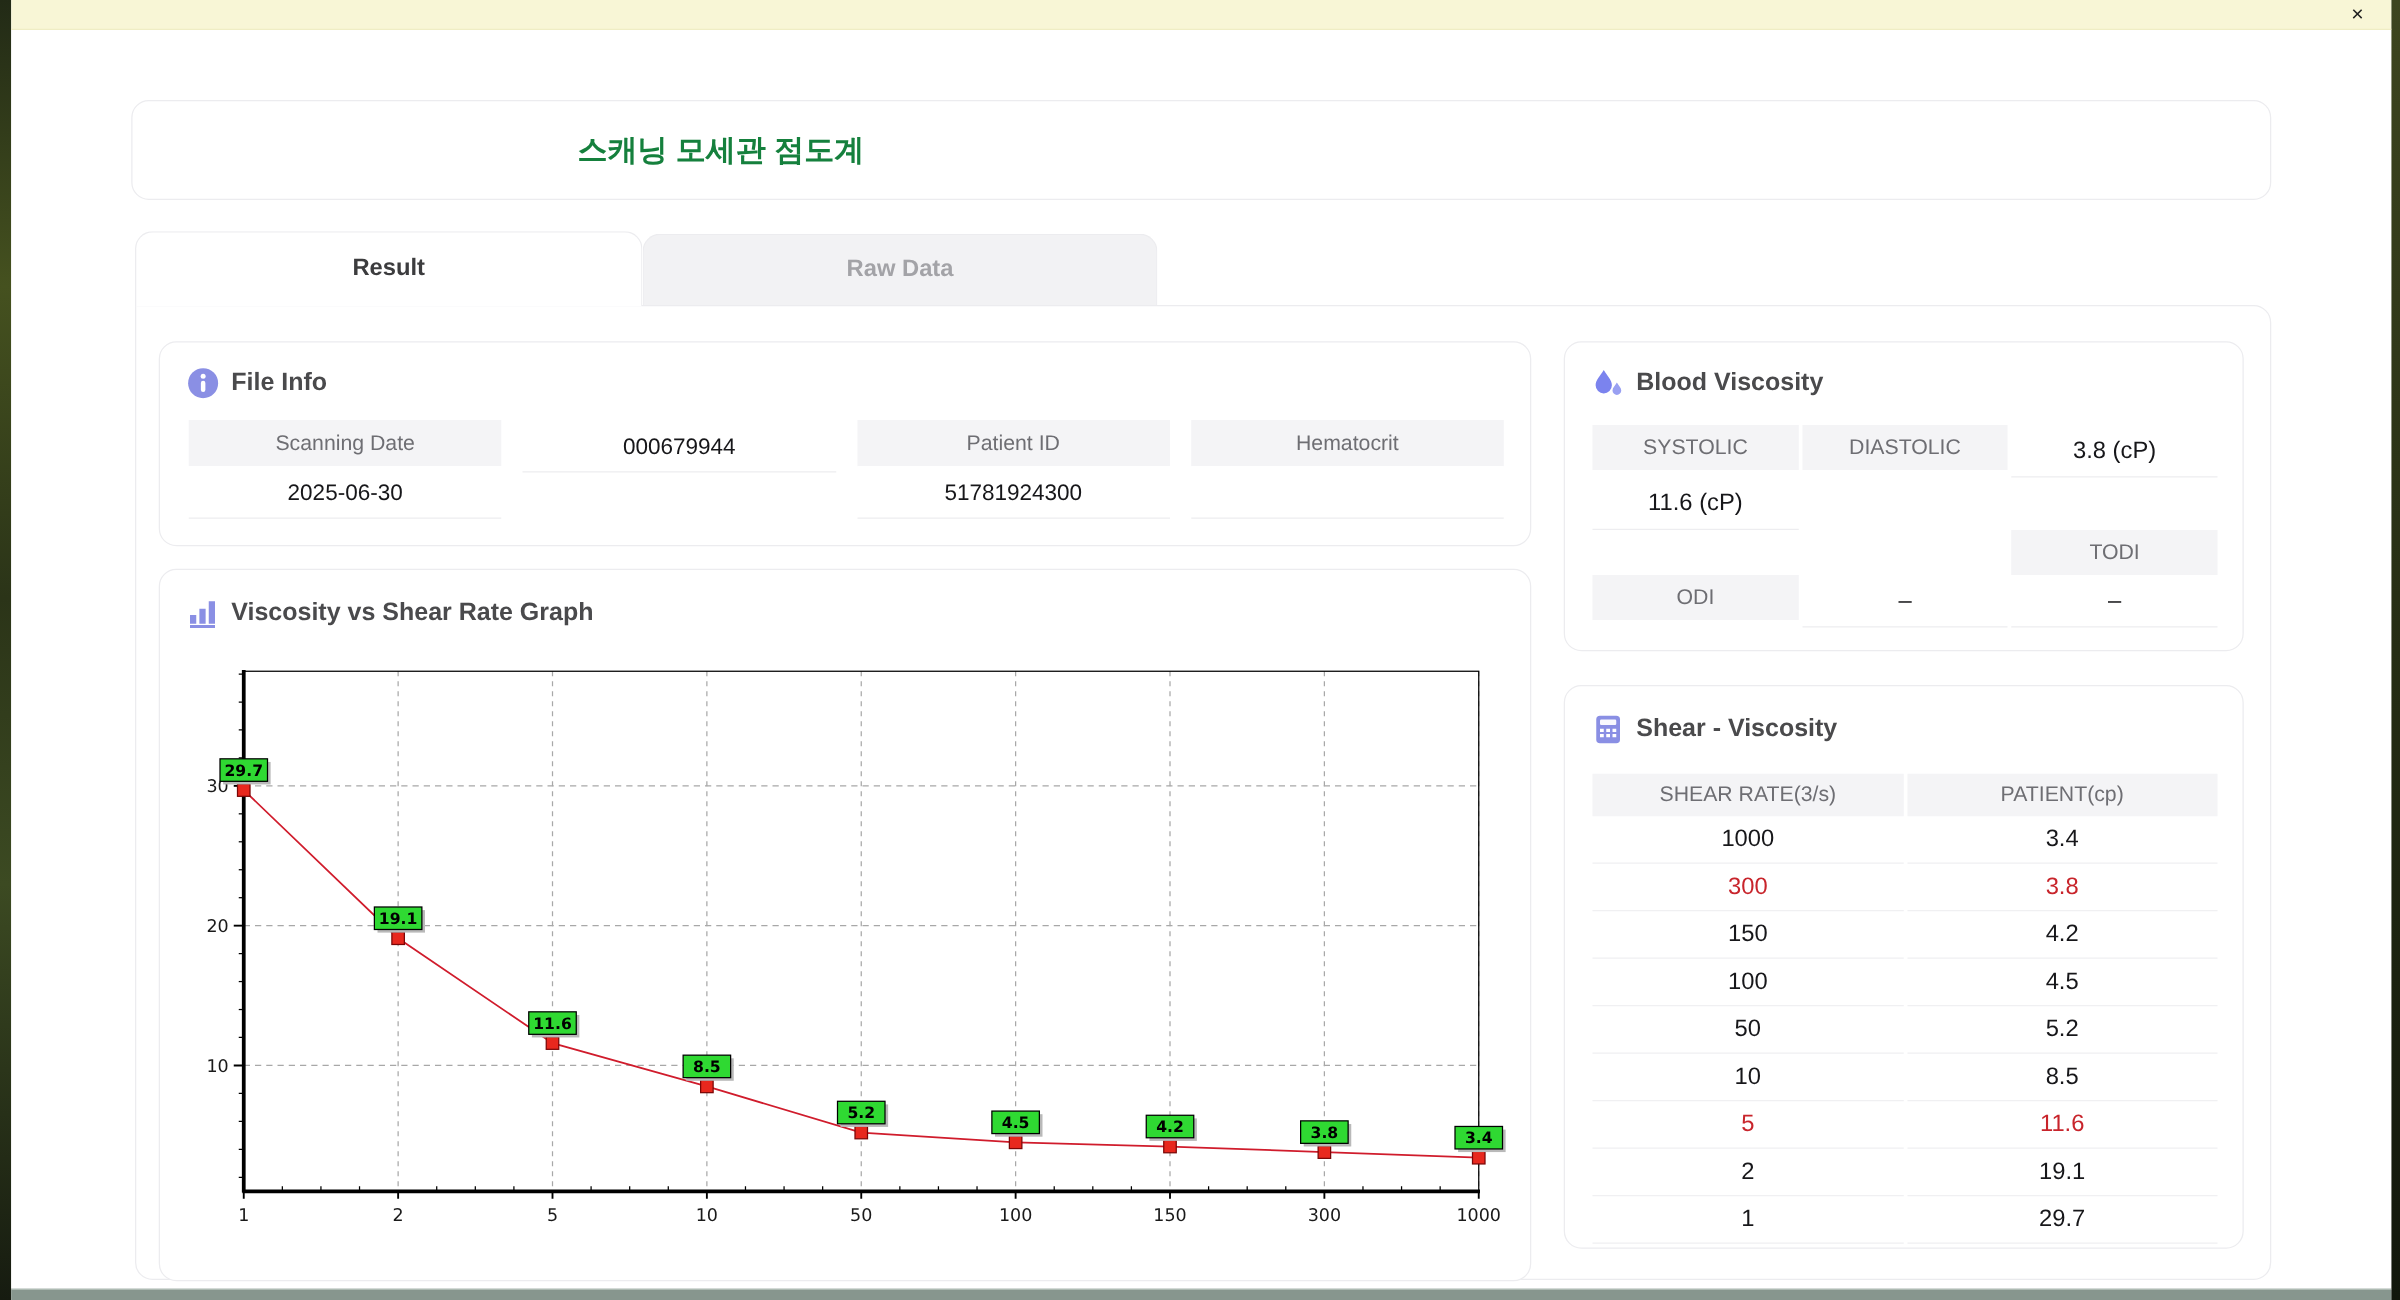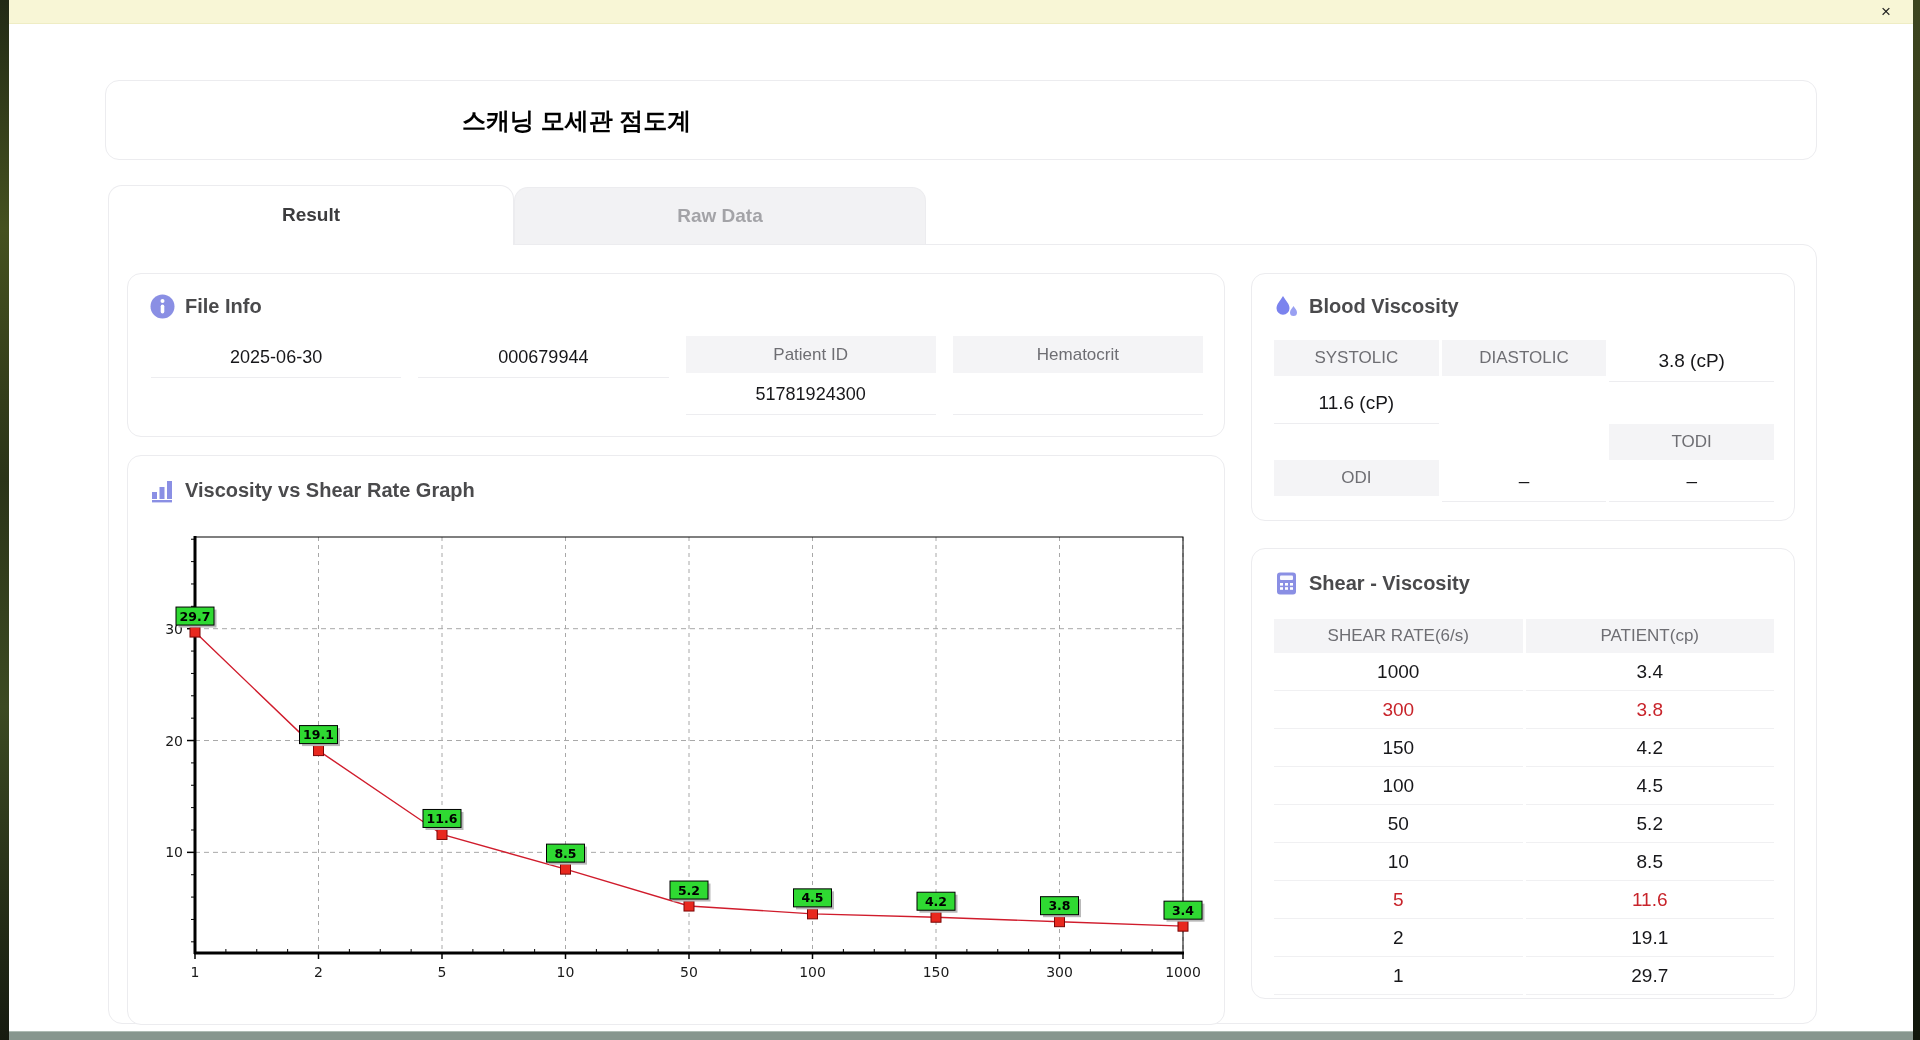"스캐닝 모세관 점도계" .app-title { color: #000000 -> #15803d }
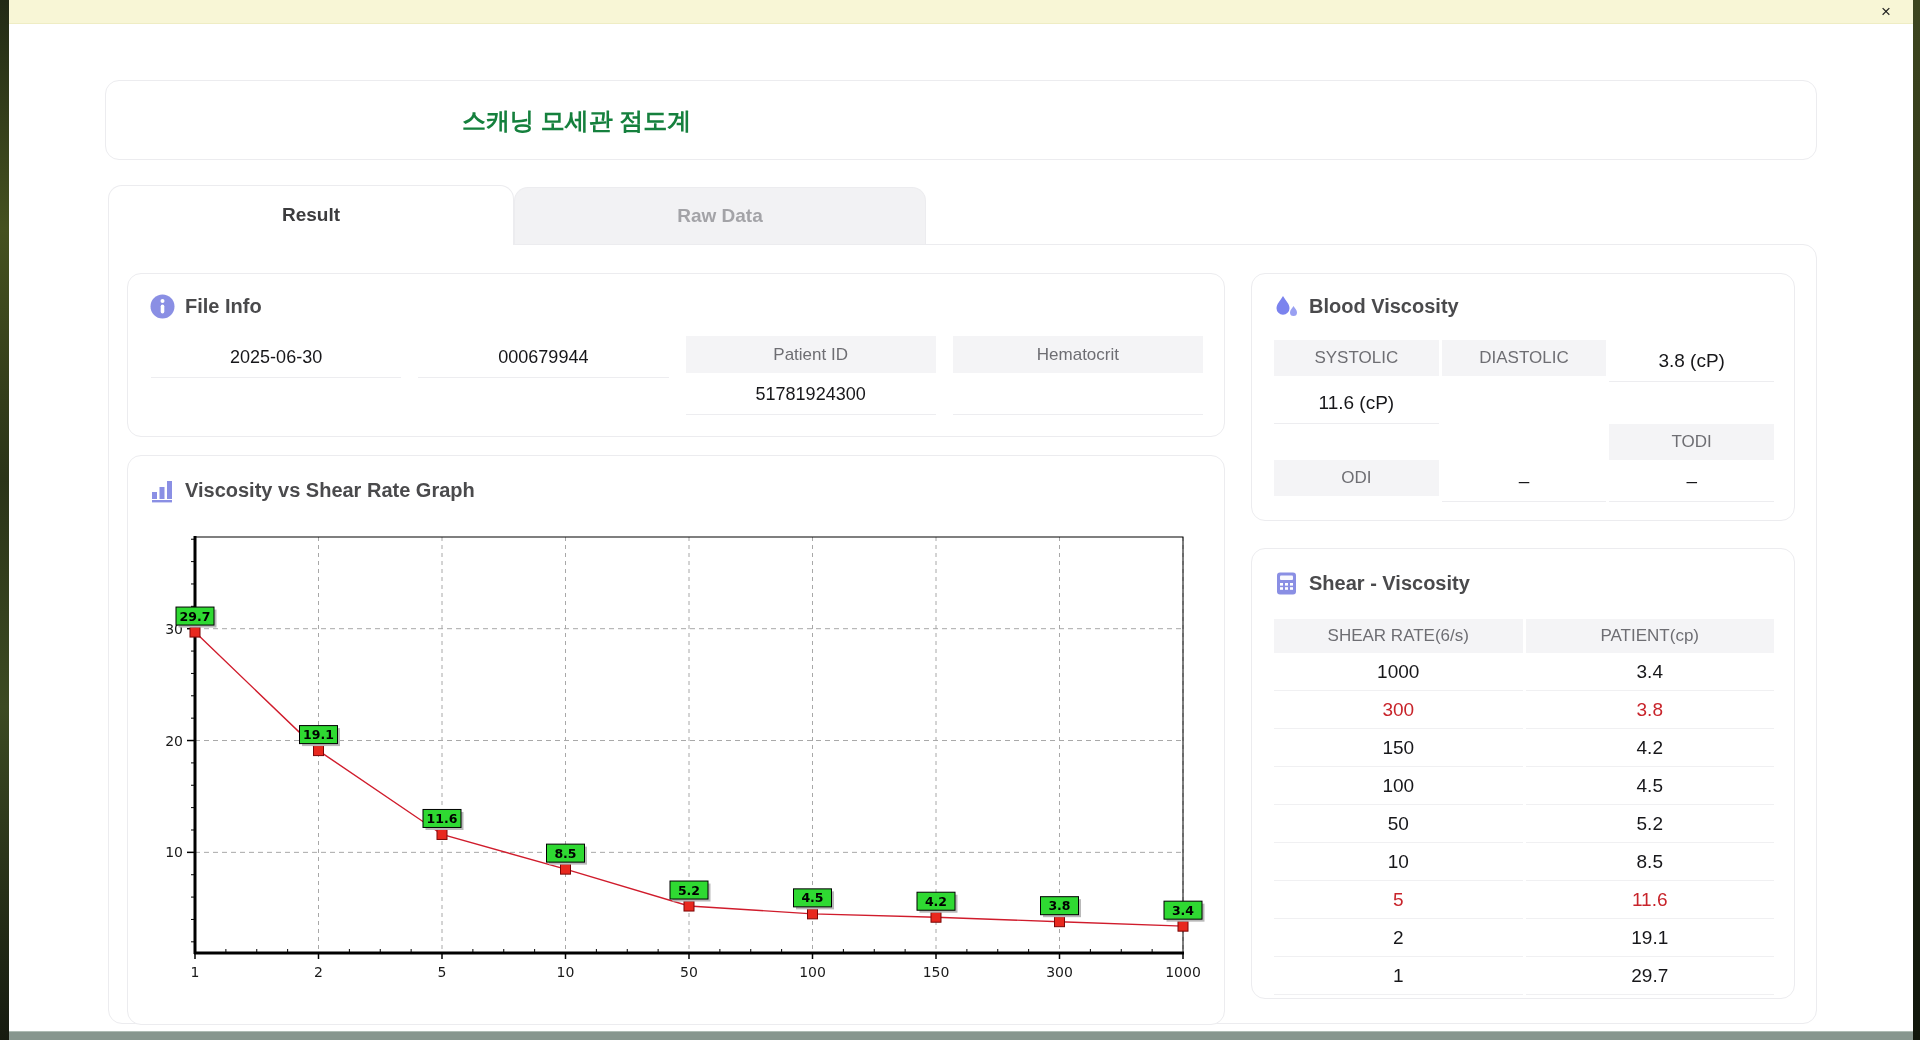"Scanning Date" div.cell-label { html: none -> <div>Scanning Date</div> }
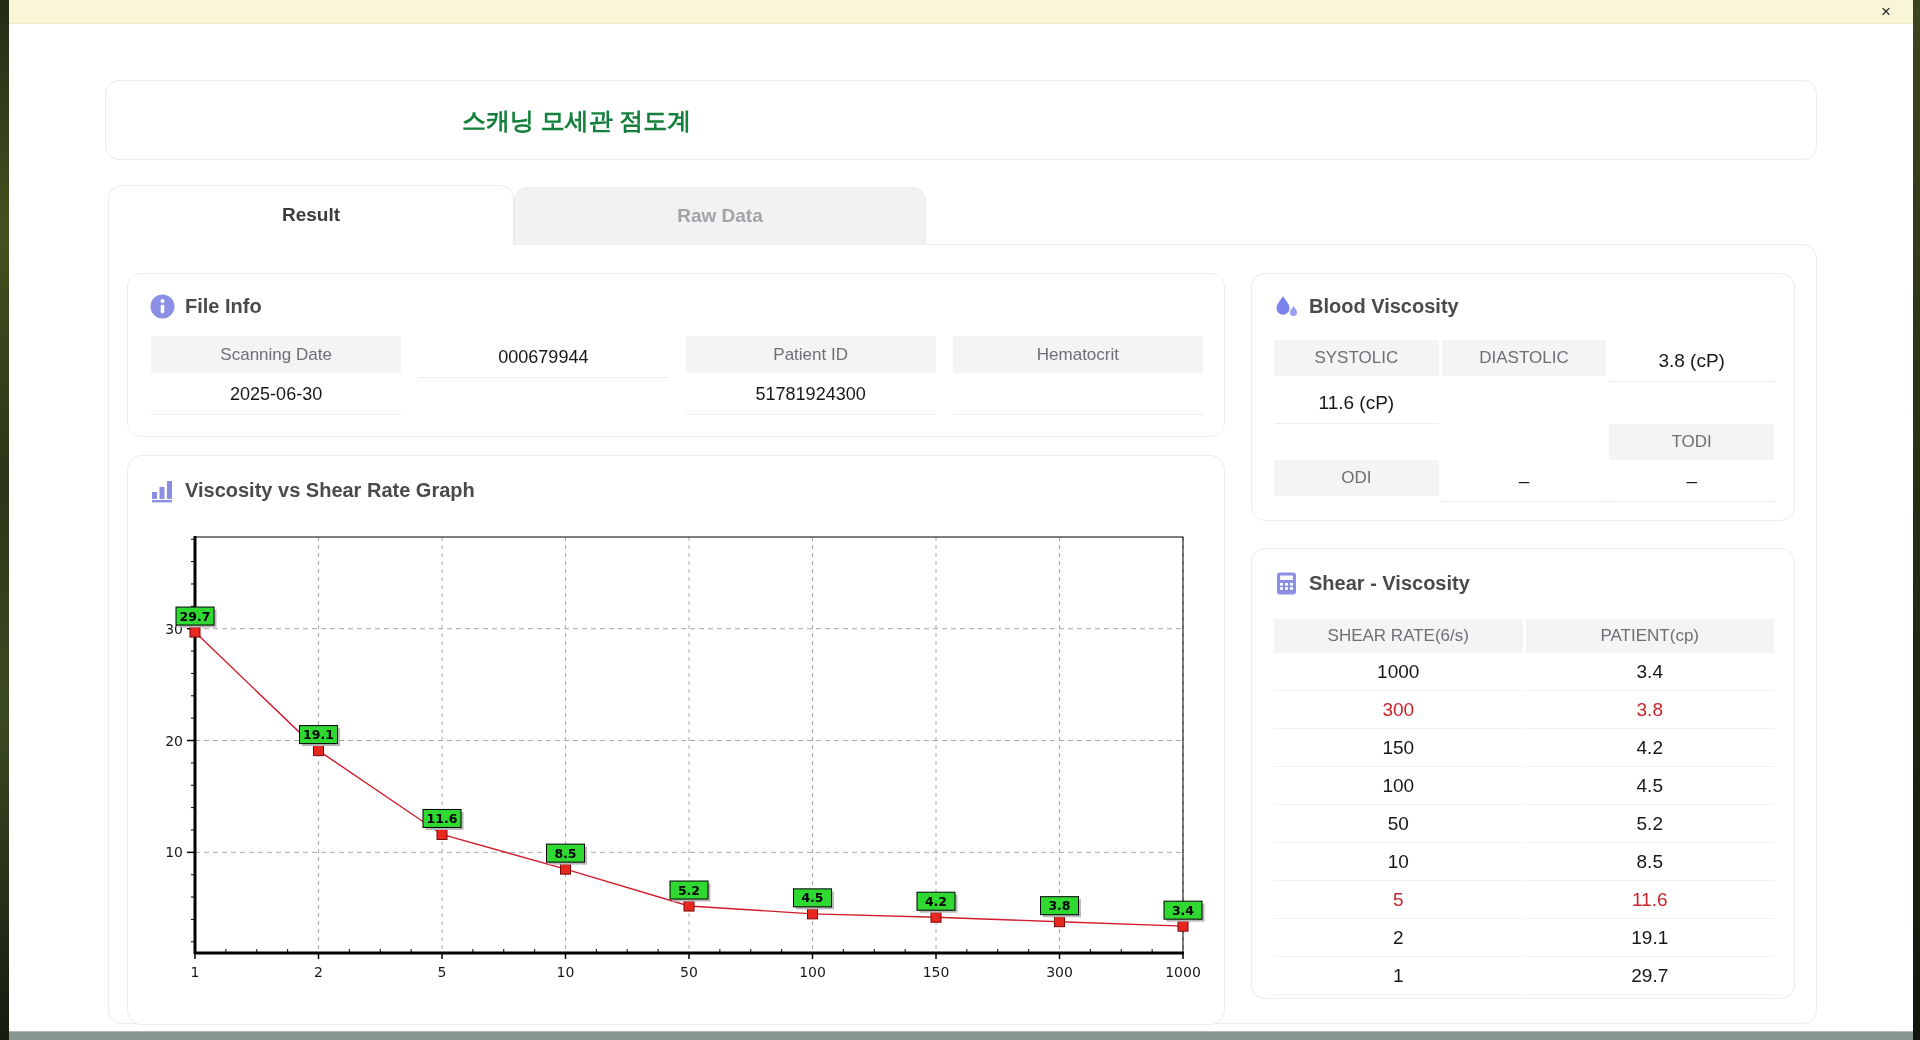"SHEAR RATE(6/s)" div.sv-h { text: 6/s -> 3/s }
